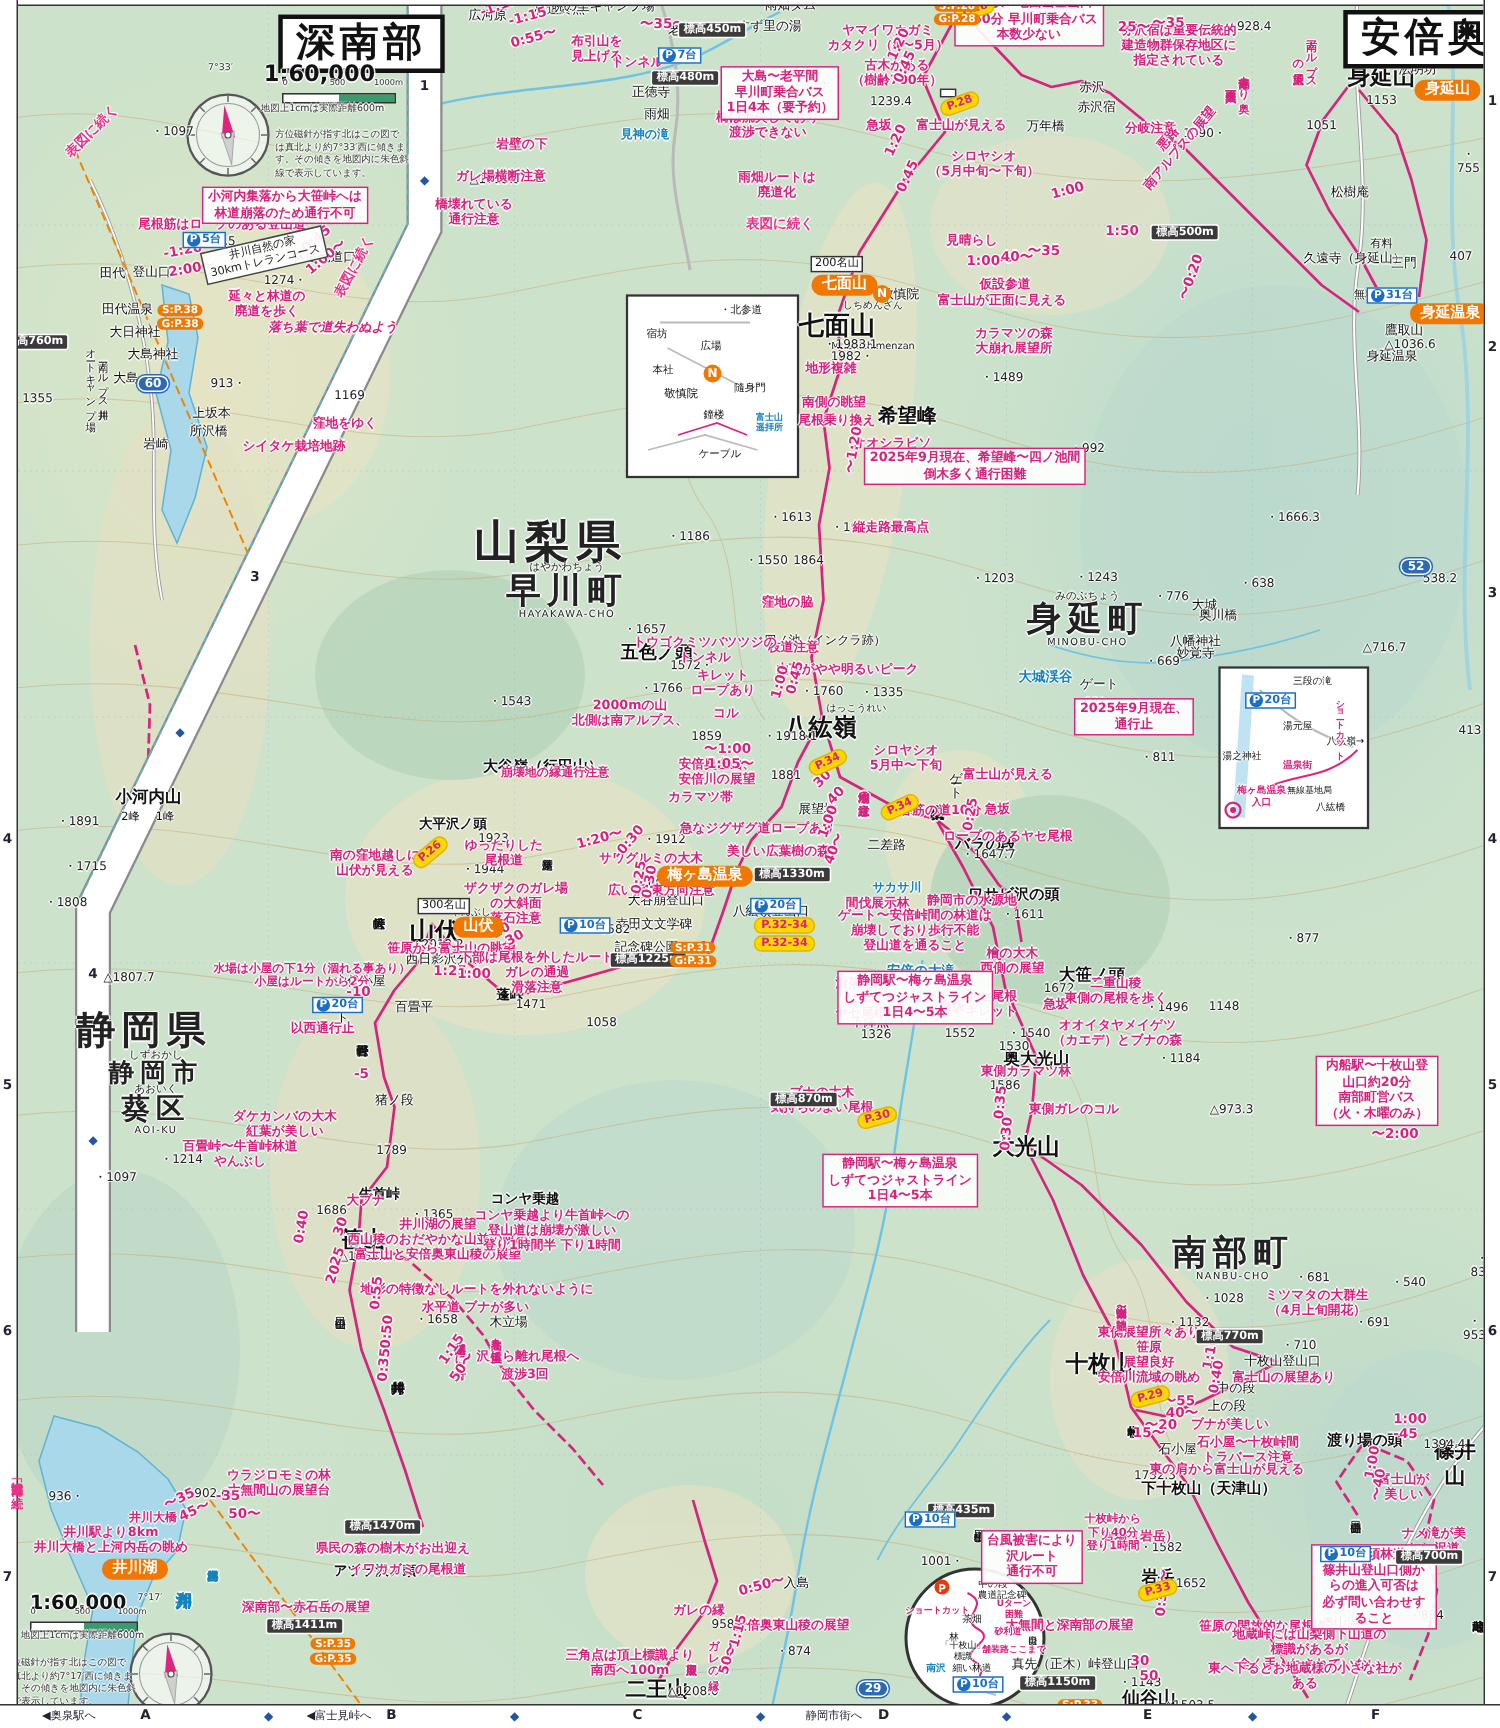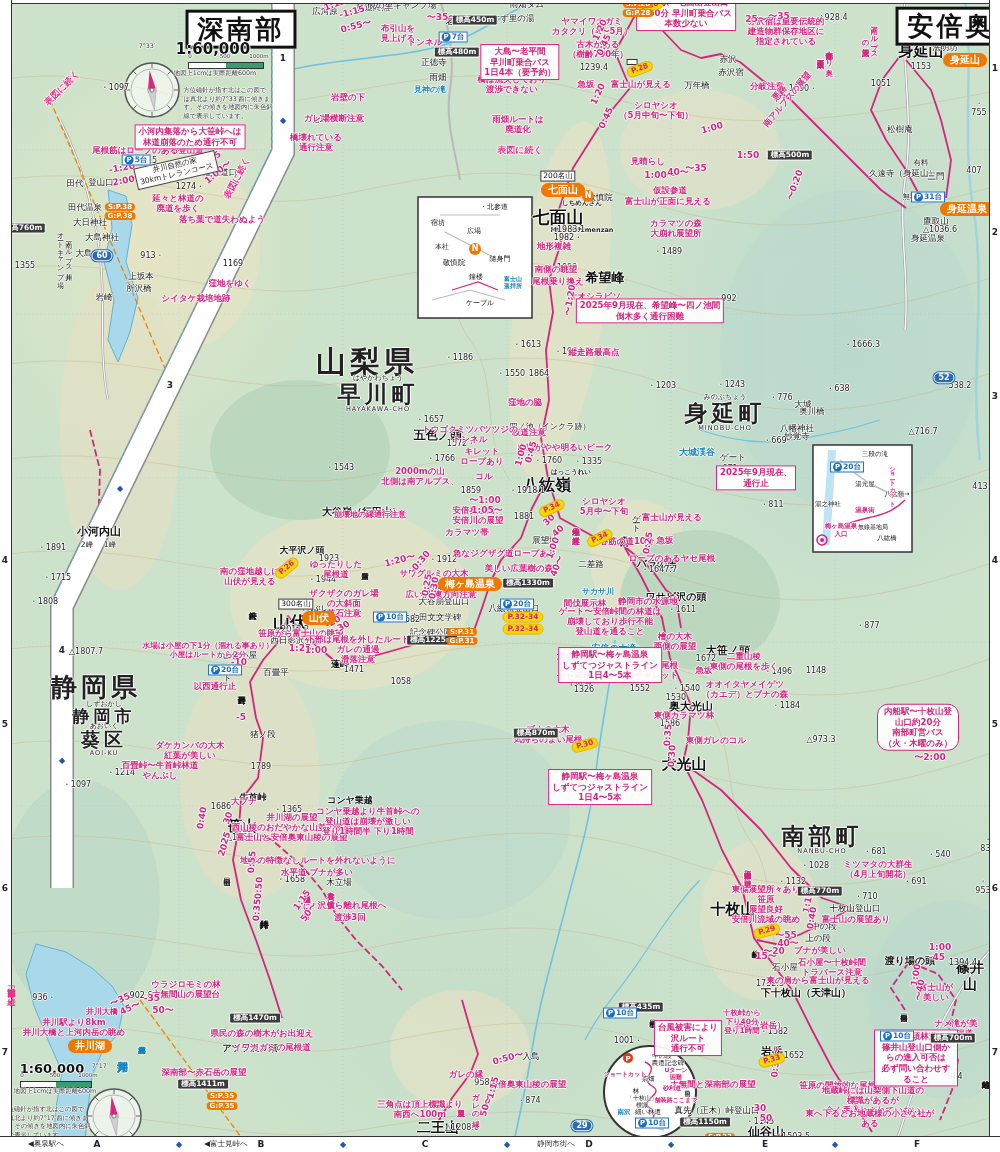"しちめんざん" .m-kana,.m-sub { font-weight: bold -> normal }
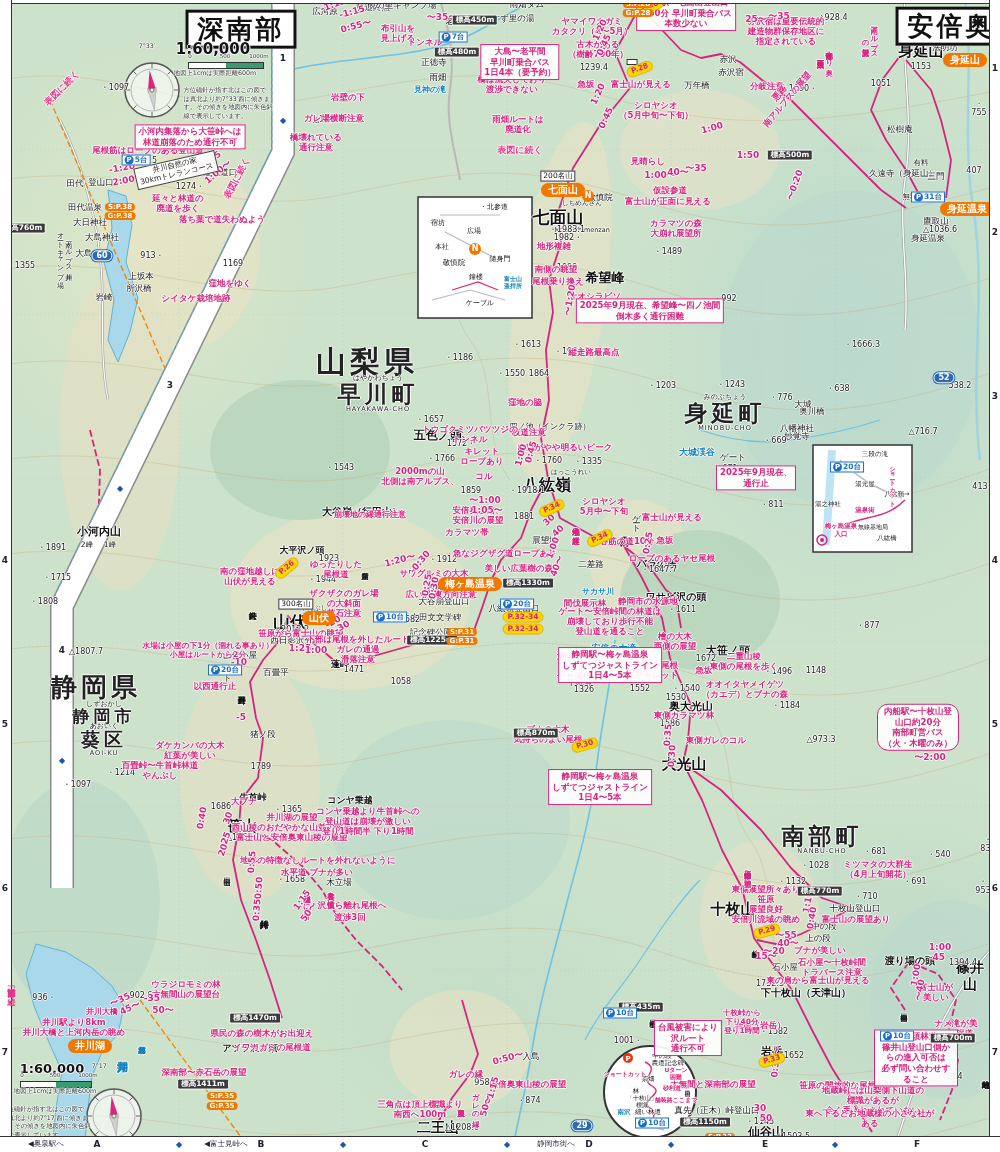"落ち葉で道失わぬよう" div.lbl { font-style: none -> italic }
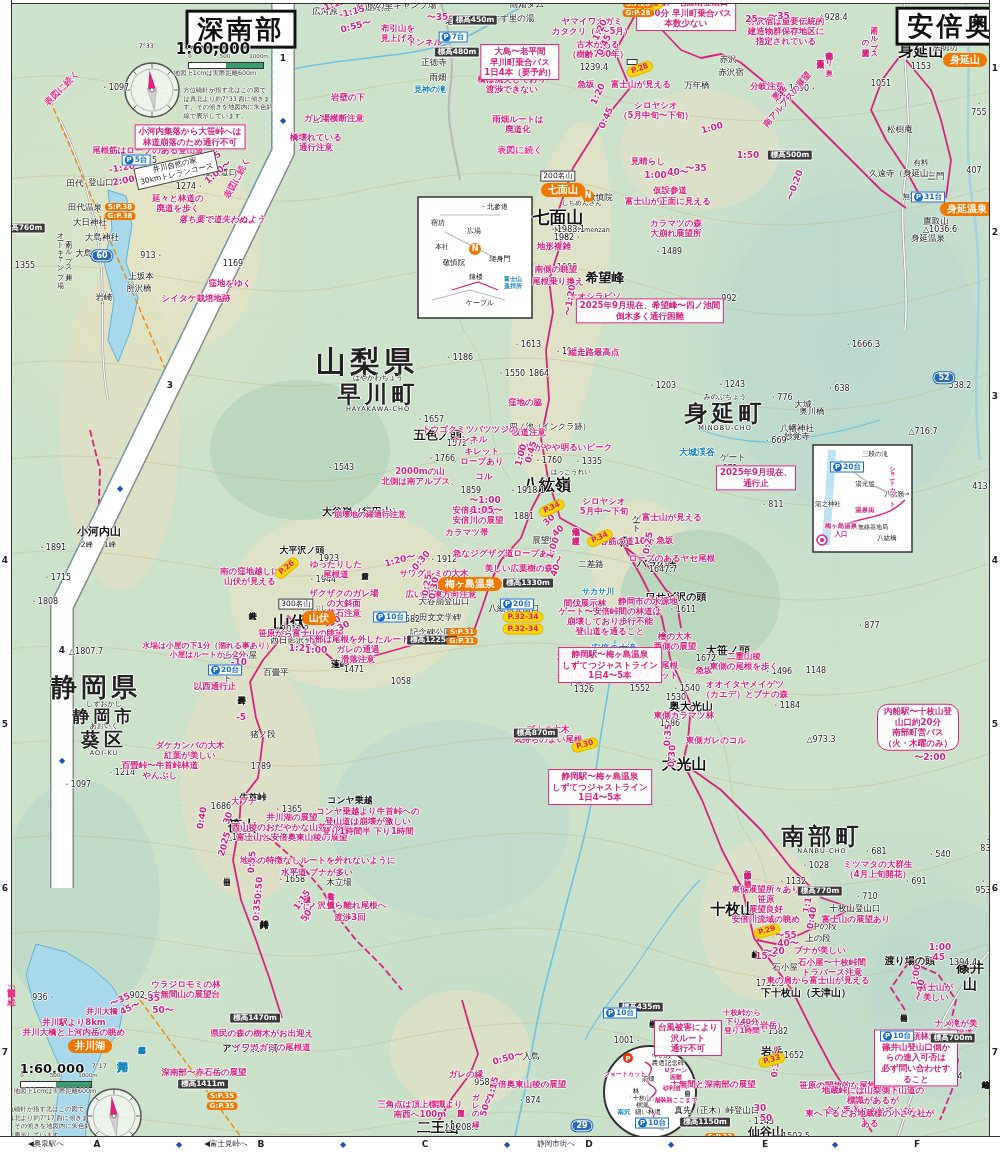"内船駅〜十枚山登山口約20分" div.lbl { border-radius: 11px -> none }
